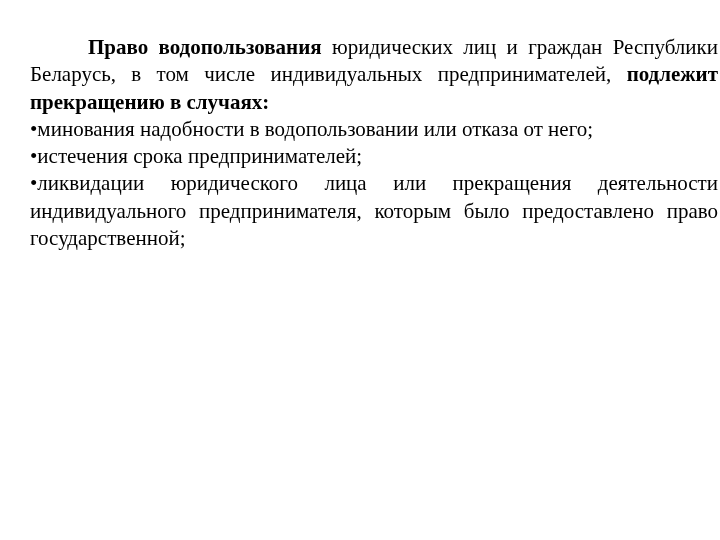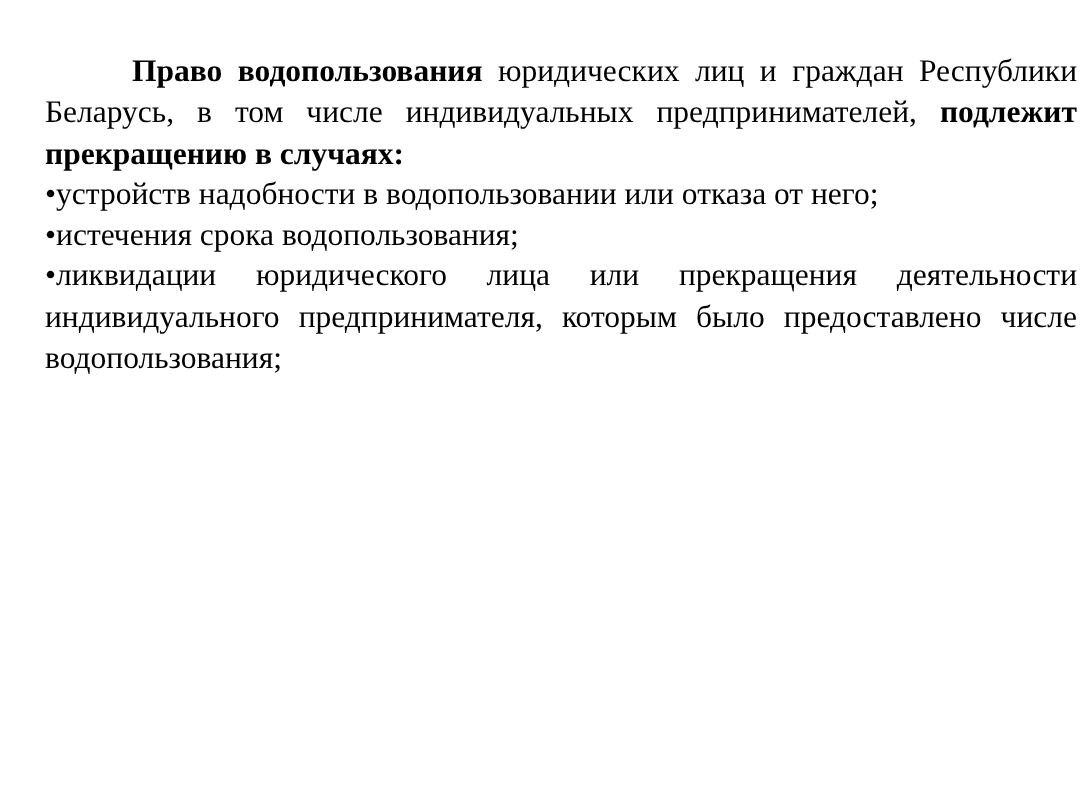"устройств надобности в водопользовании" span { text: устройств -> минования }
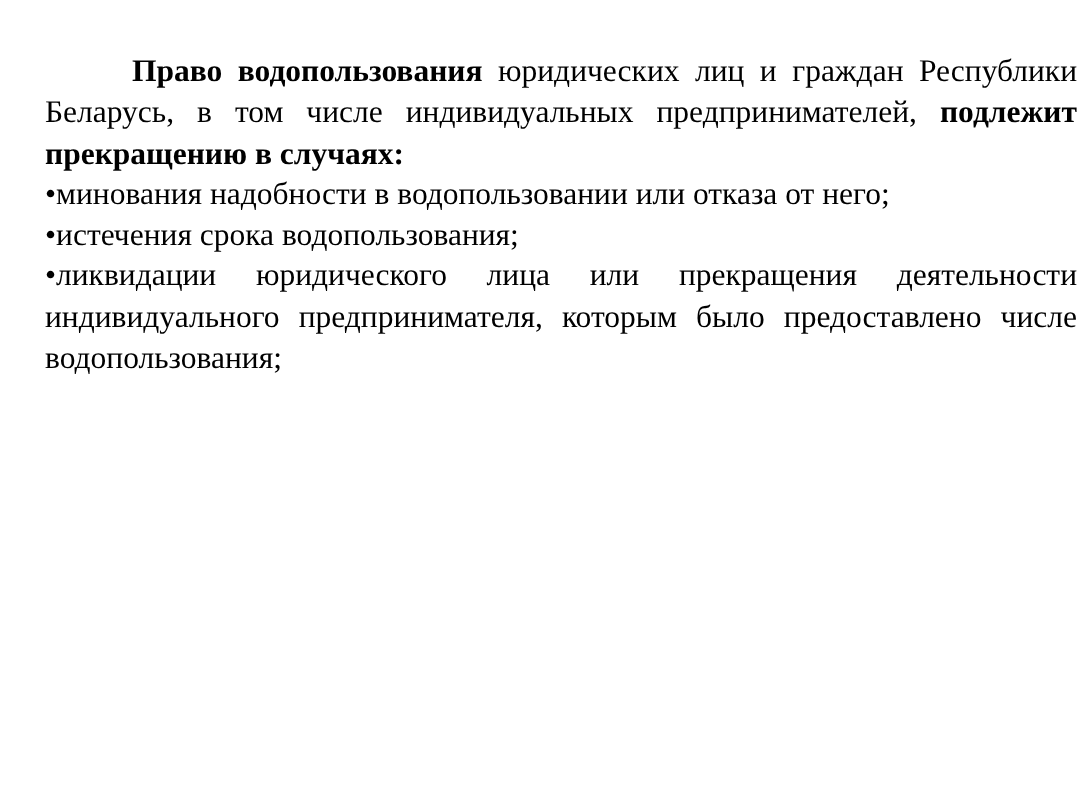"истечения срока водопользования;" span { text: водопользования -> предпринимателей }
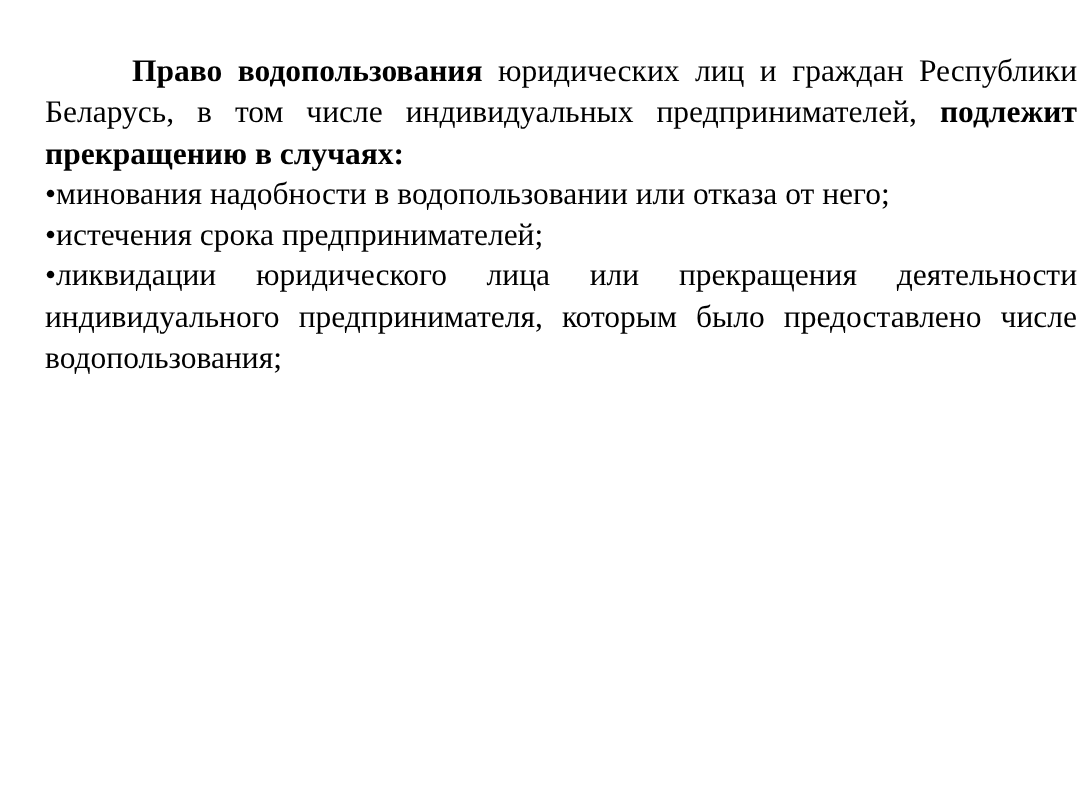"ликвидации юридического лица или" span { text: числе водопользования -> право государственной }
